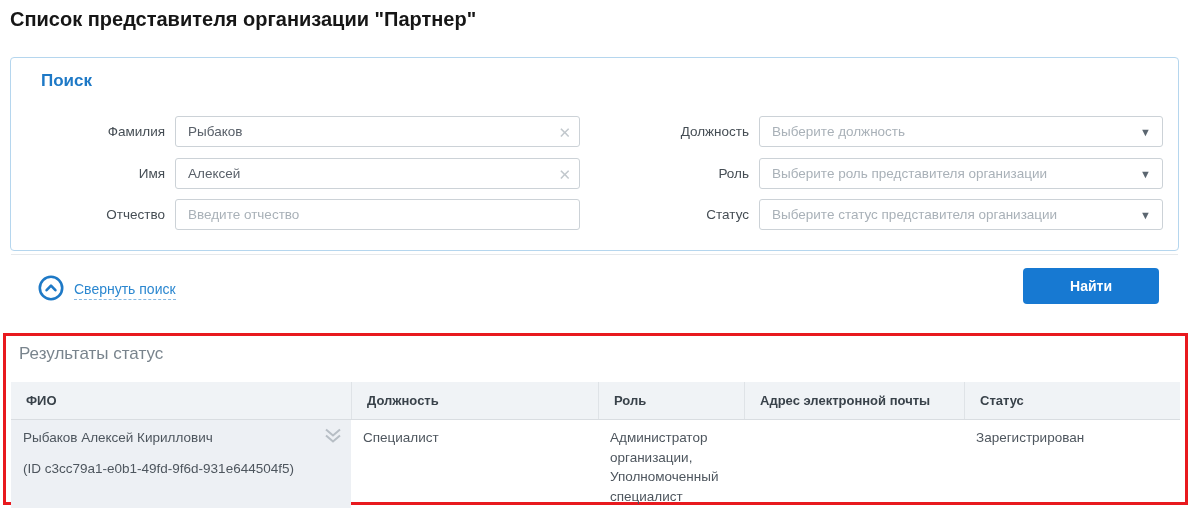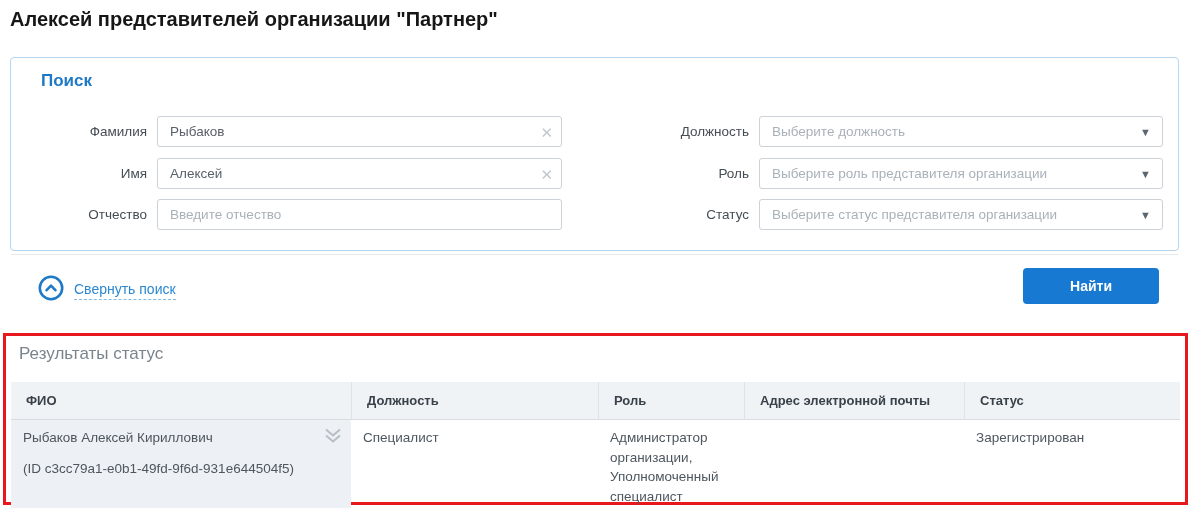"Алексей представителей организации" div.page-title { text: Алексей представителей -> Список представителя }
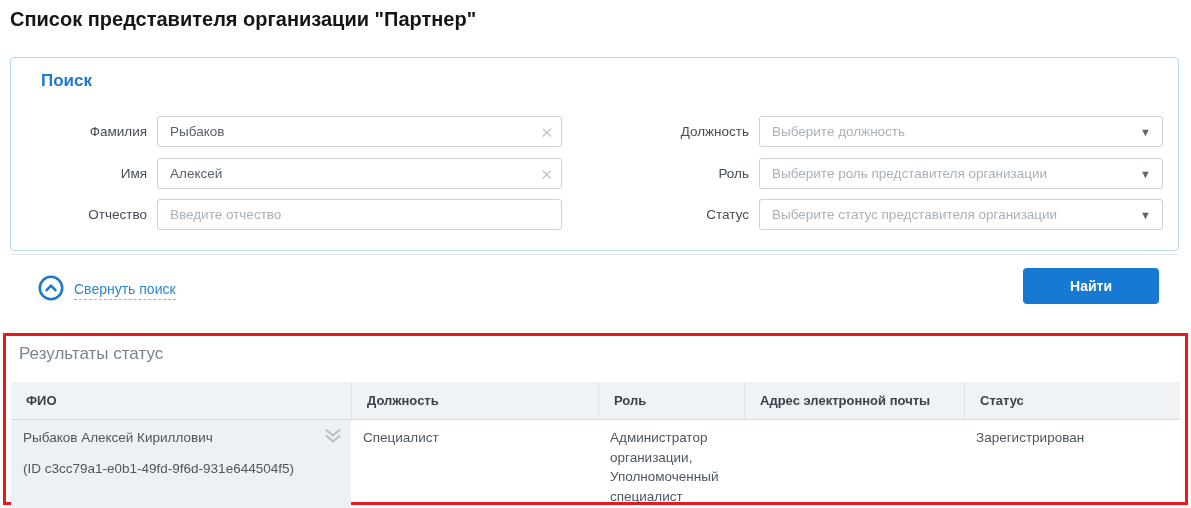"Фамилия" .f-left { left: 16px -> 34px }
